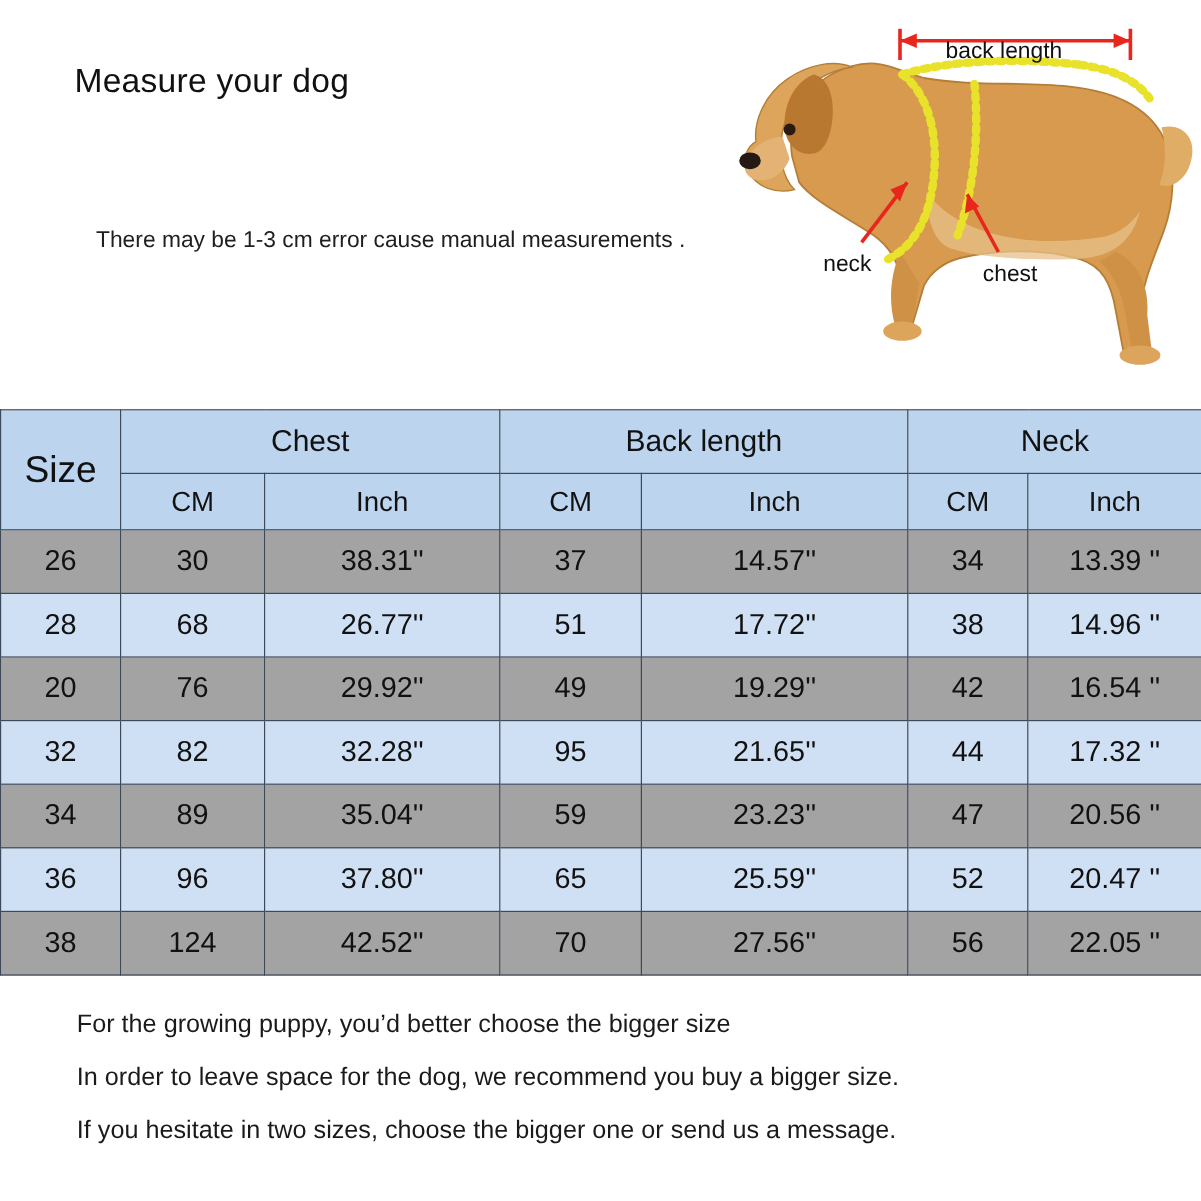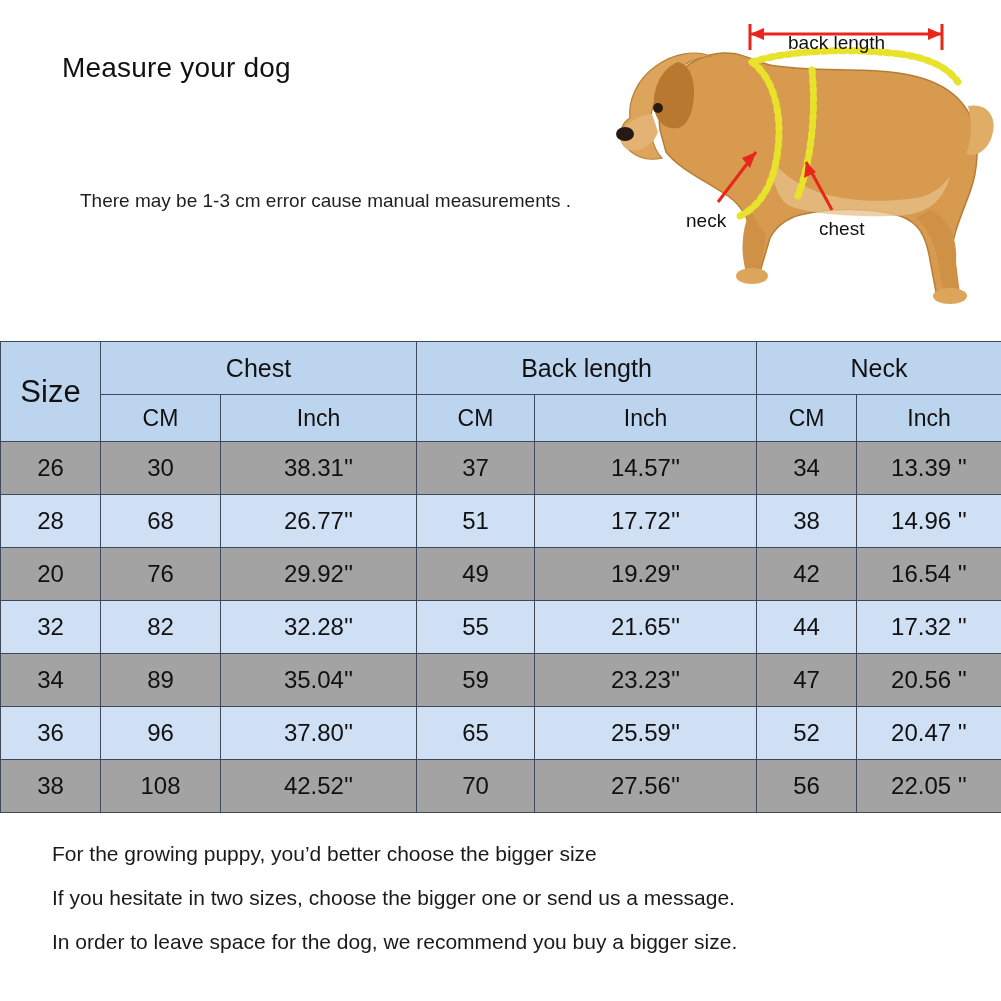"55" td { text: 55 -> 95 }
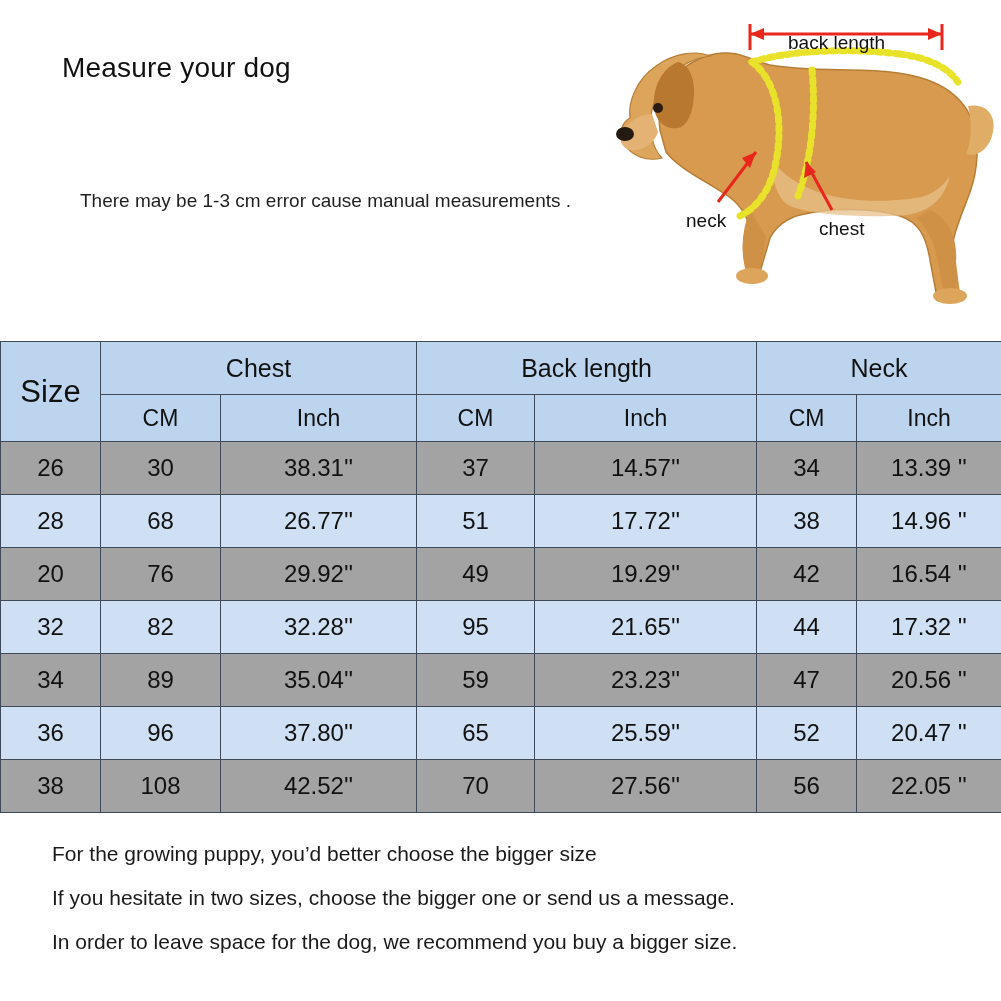"108" td { text: 108 -> 124 }
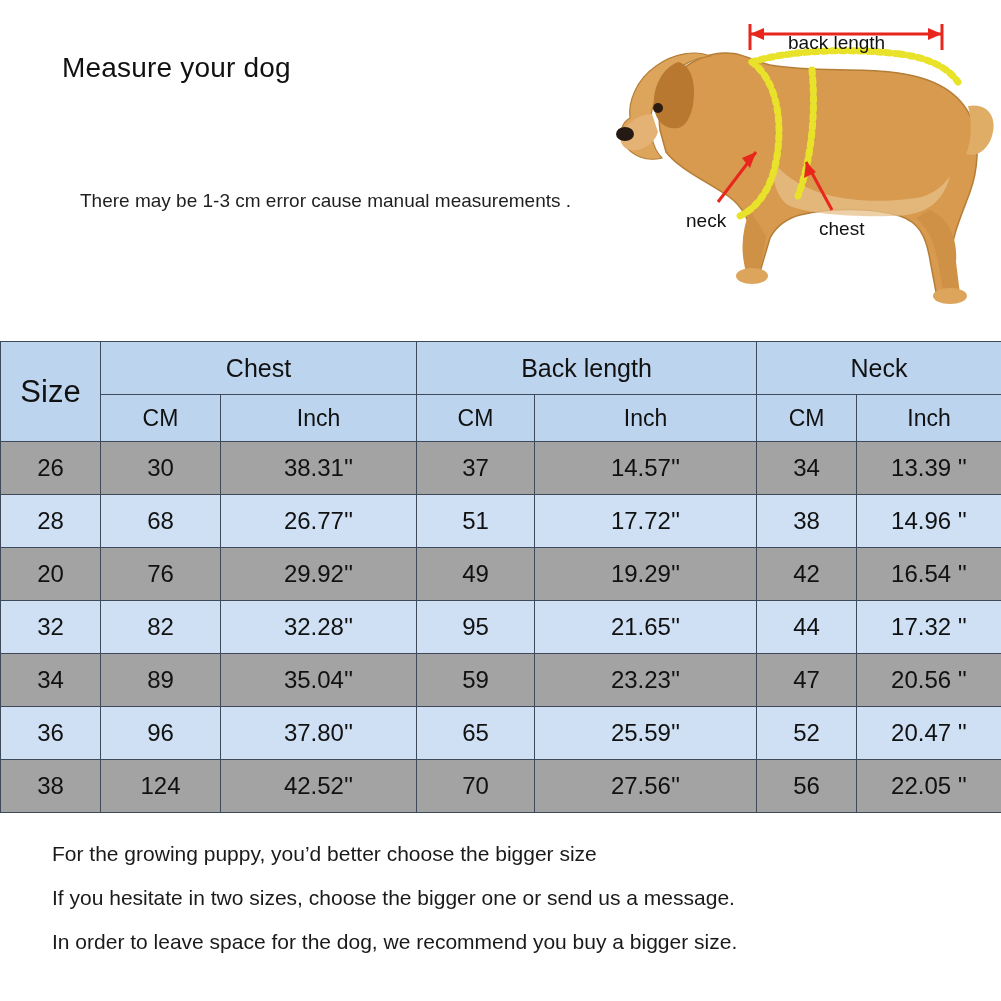"For the growing puppy, you’d" .footer { left: 4px -> 16px }
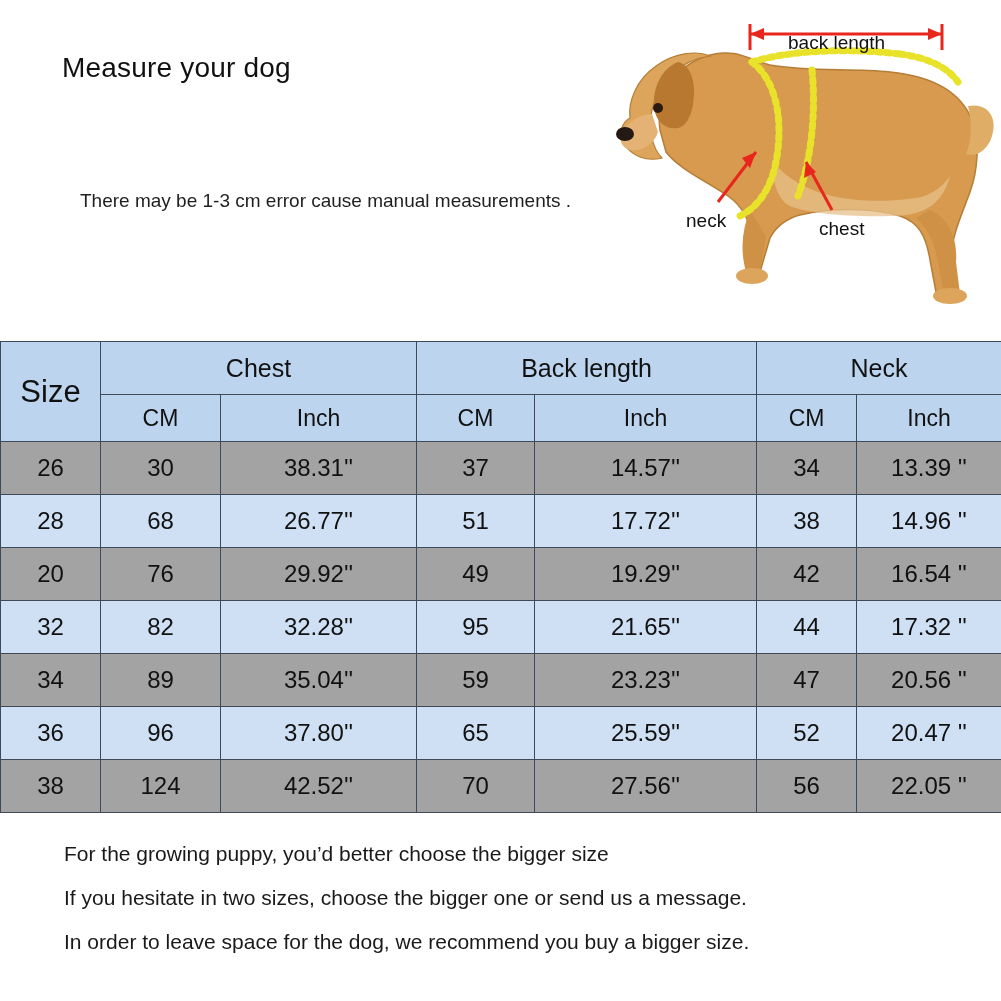"If you hesitate in two" p.foot-line { order: before "In order to leave space" -> after "In order to leave space" }
